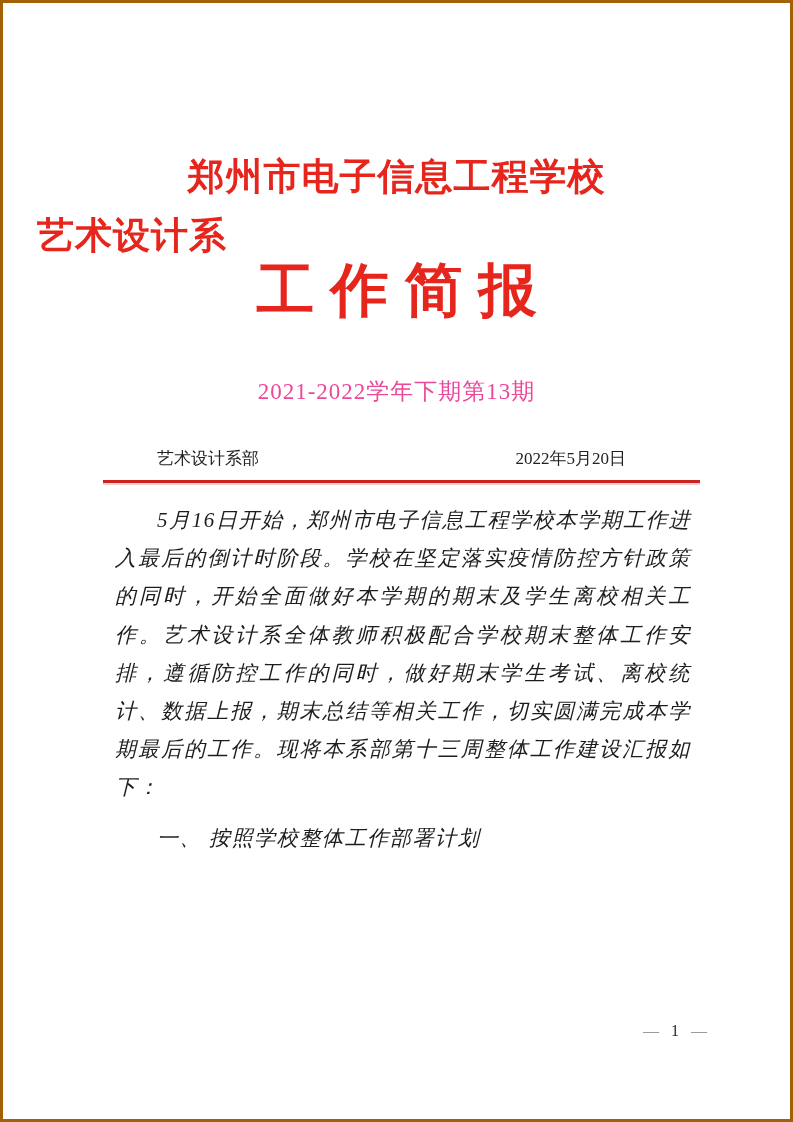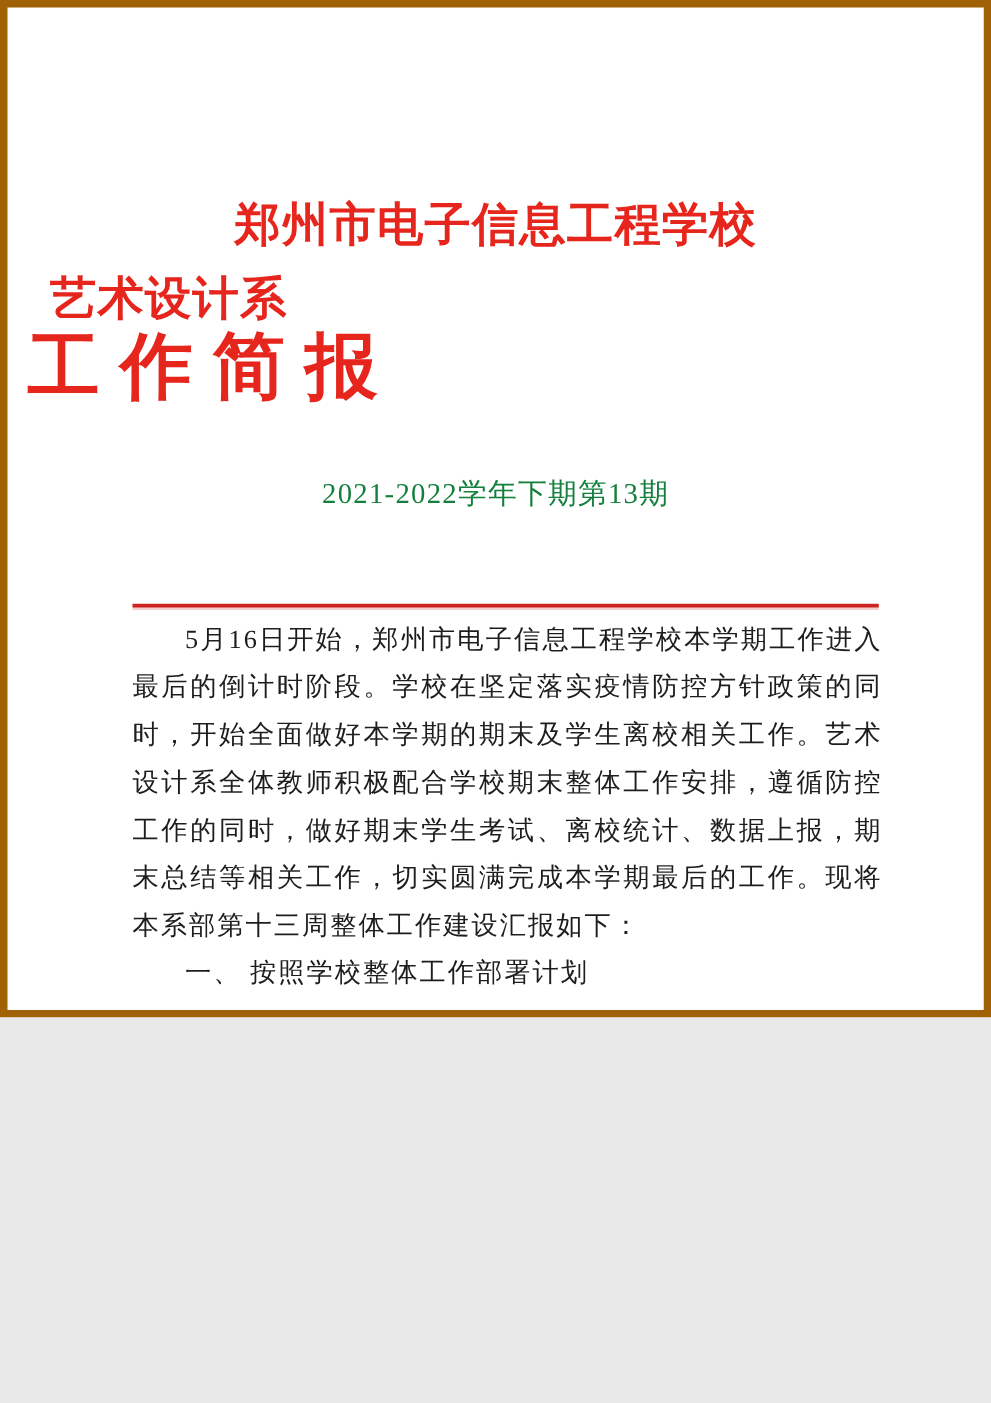"郑州市电子信息工程学校" .page { border: 6px solid #a16207 -> 3px solid #a16207; height: 814px -> 1122px }
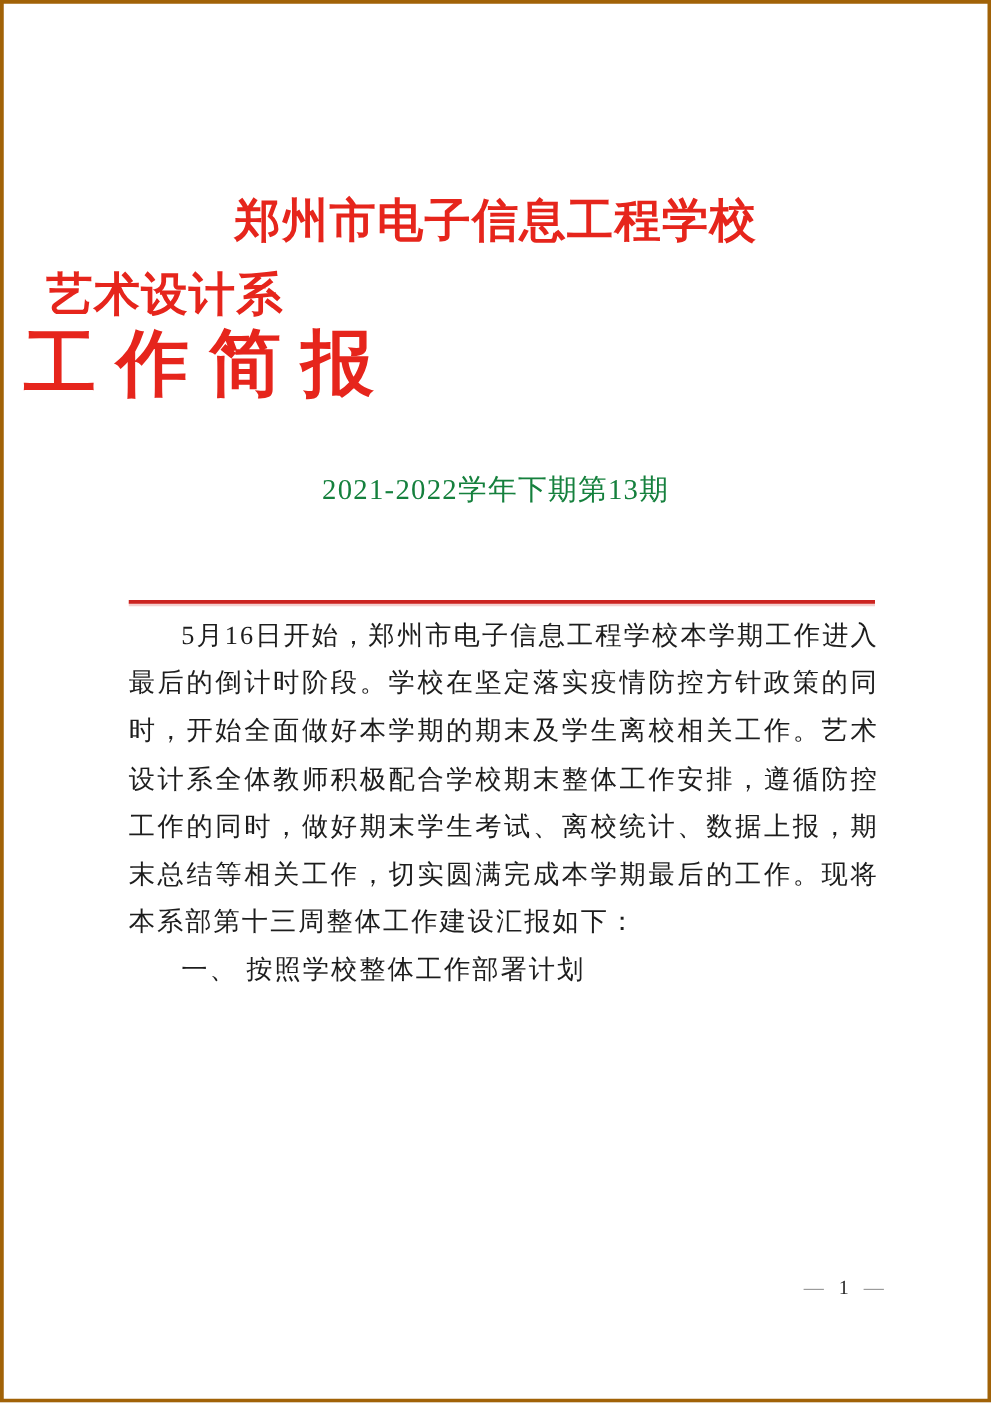"工作简报" .bulletin-title { text-align: none -> center }
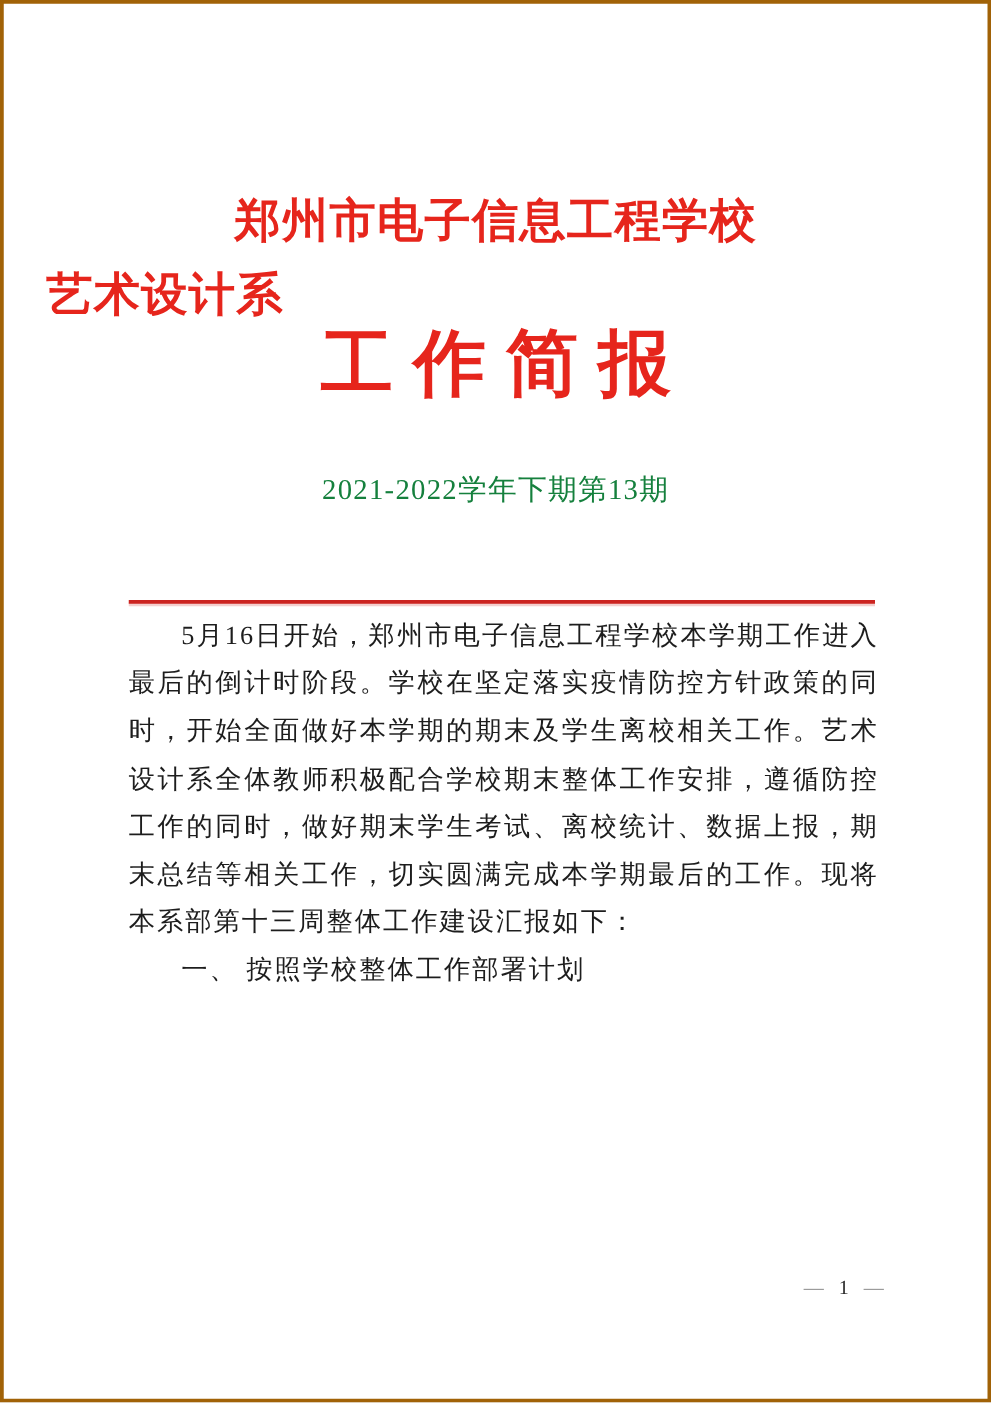"2021-2022学年下期第13期" .issue-line { color: #15803d -> #ec4899 }
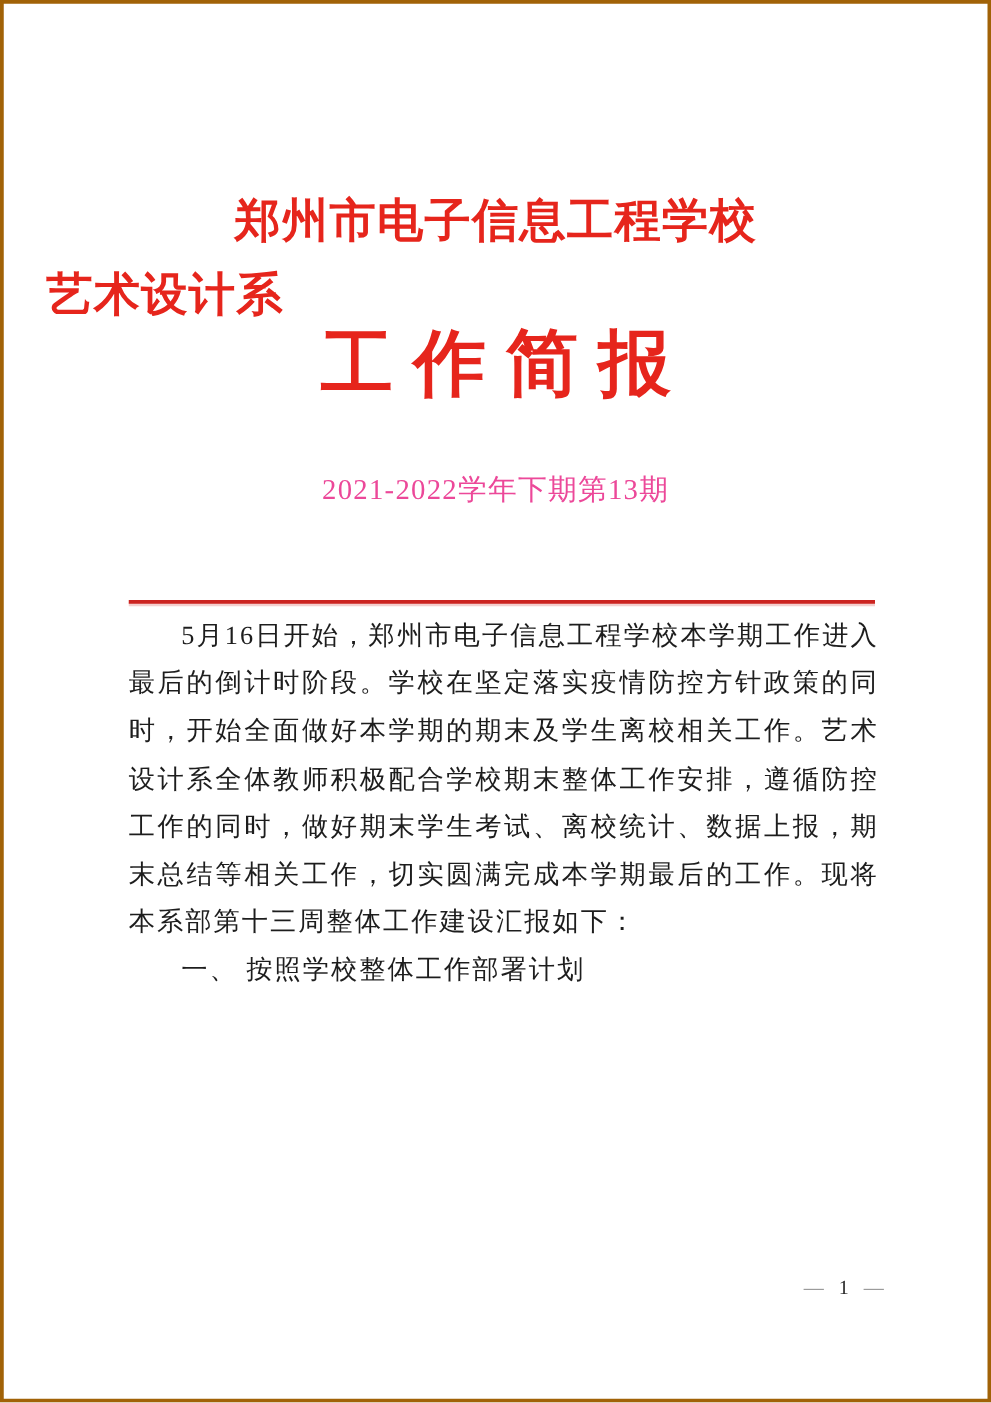"艺术设计系部" div.meta-row { html: none -> <div> <span>艺术设计系部</span> <span>2022年5月20日</span> </div> }
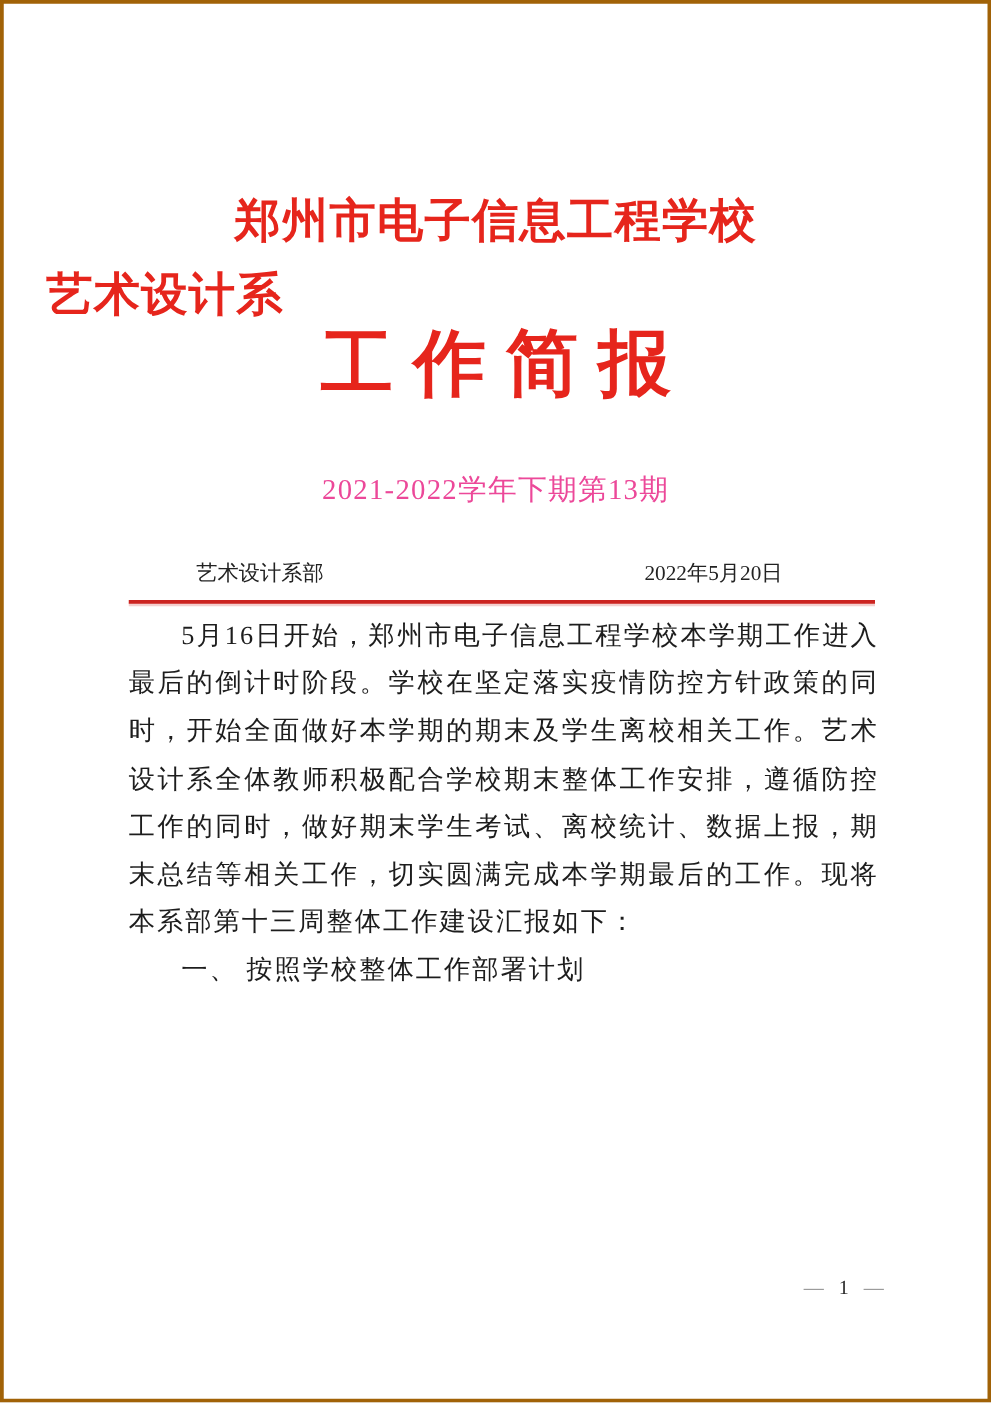"5月16日开始，郑州市电子信息工程学校本学期工作进入最后的倒计时阶段。学校在坚定" .body-text p { font-style: none -> italic; margin: 0 -> 12px }
